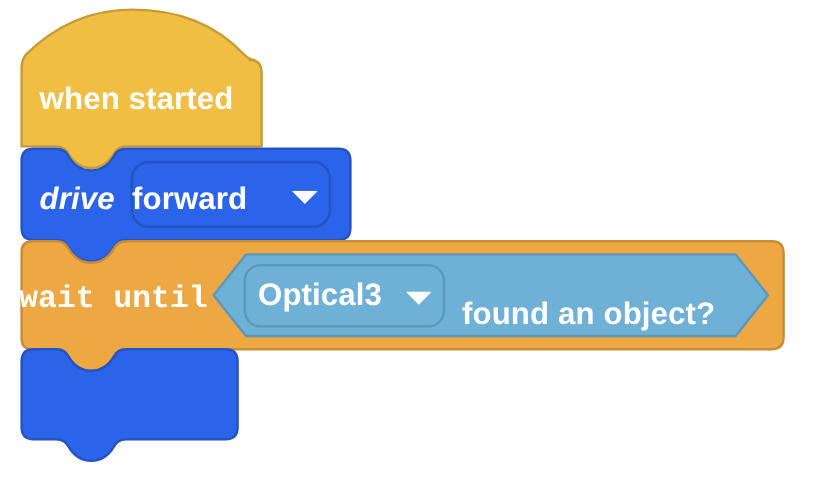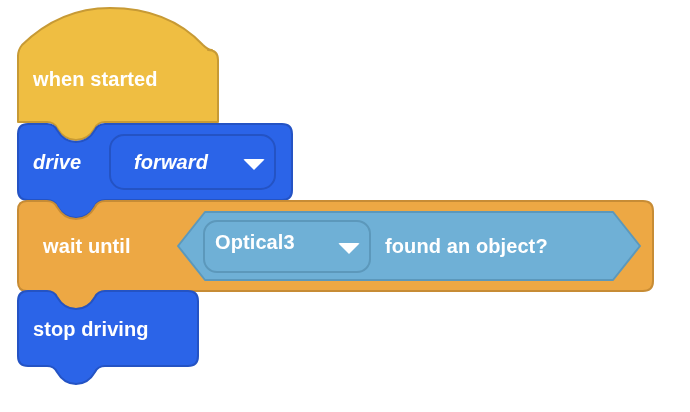"when started" .blk-label { font-size: 20px -> 26px }
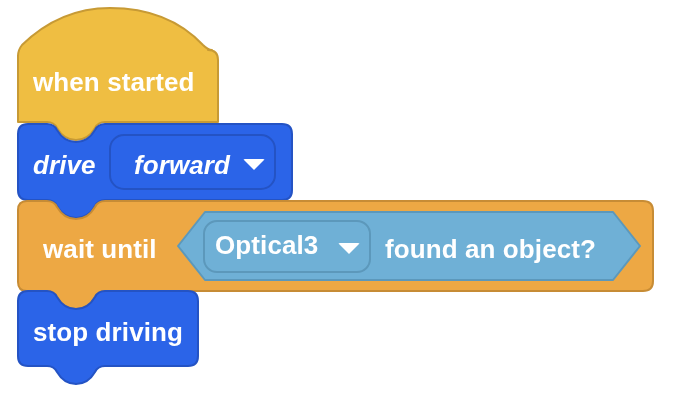"forward" .lbl-forward { font-style: italic -> none; left: 134px -> 110px }
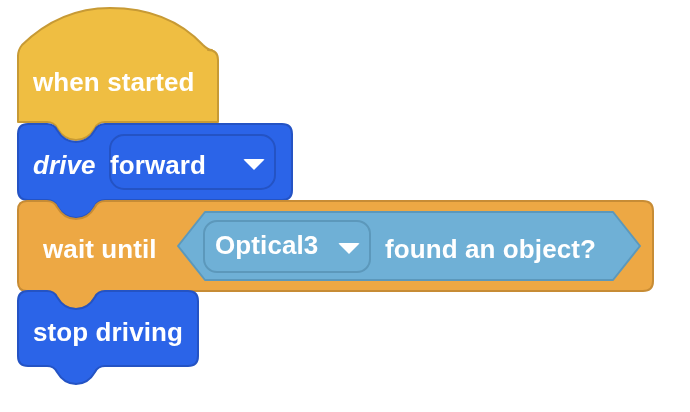"wait until" .lbl-wait { font-family: none -> Liberation Mono, monospace; left: 43px -> 16px }
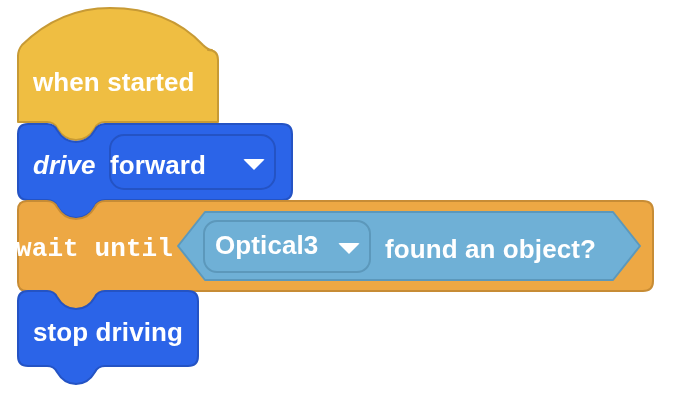"found an object?" .lbl-found { top: 236px -> 248px }
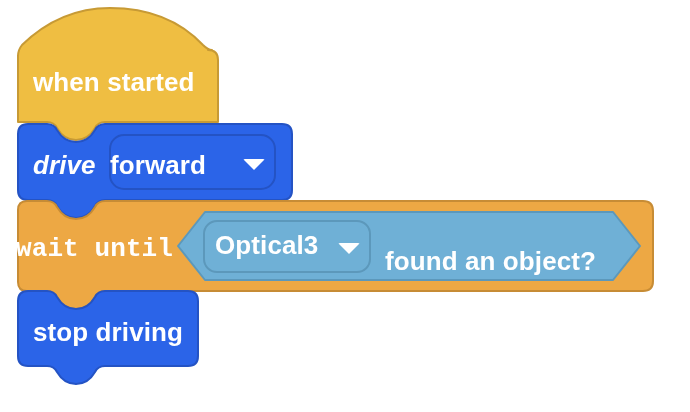"stop driving" div.blk-label { html: <div>stop driving</div> -> none }
